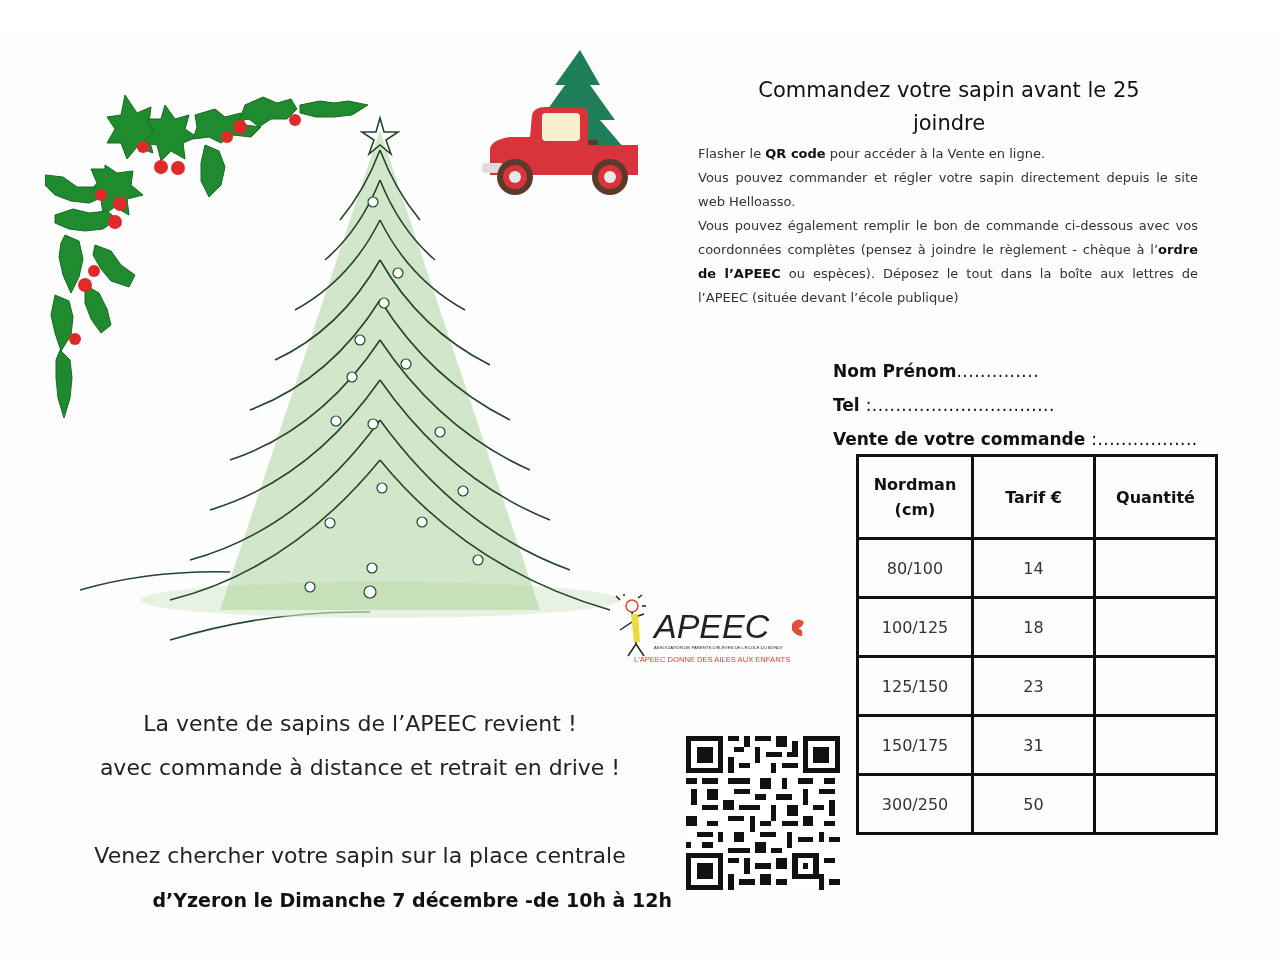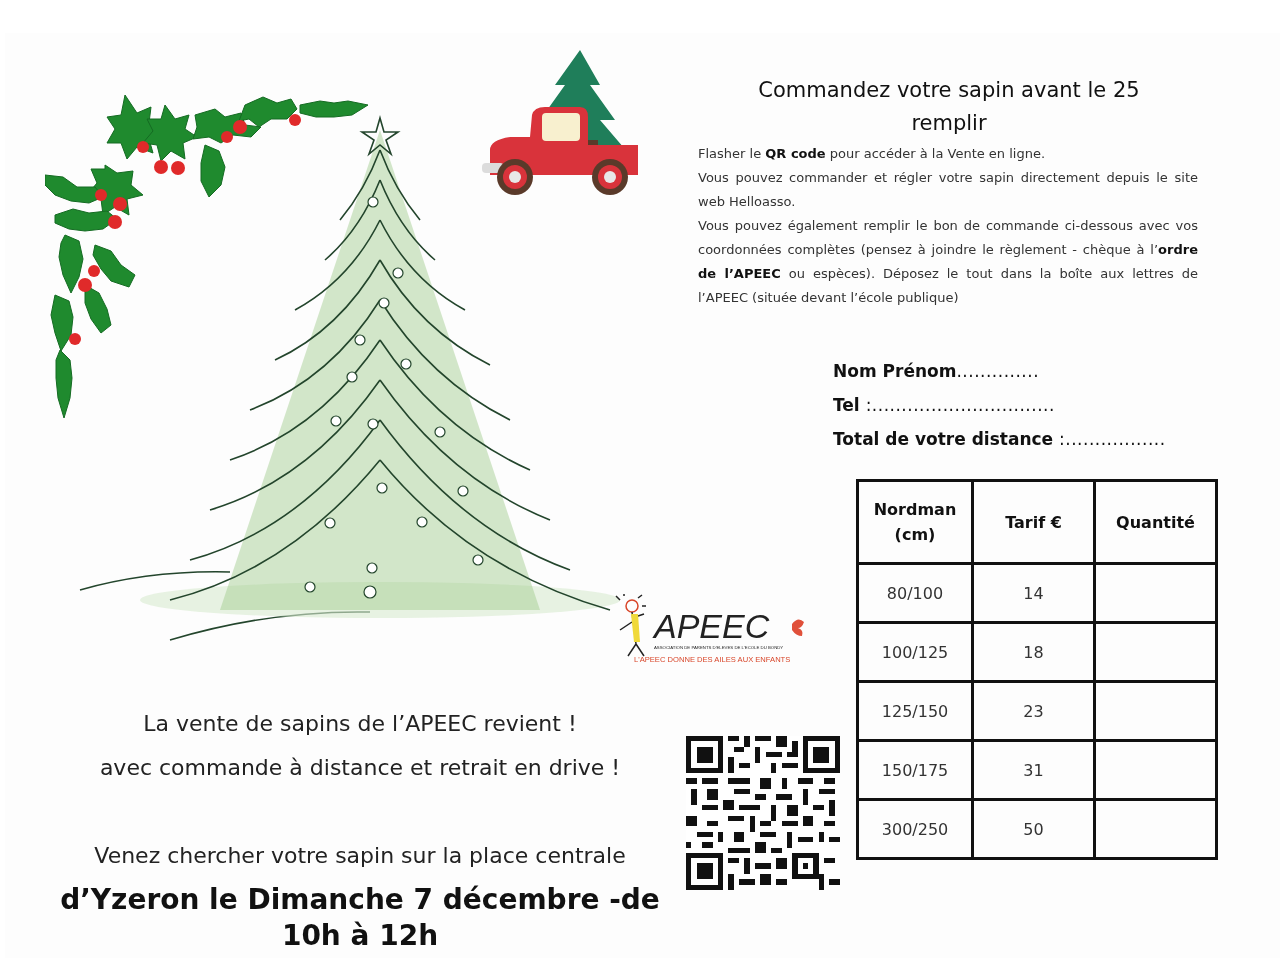"remplir" div { text: remplir -> joindre }
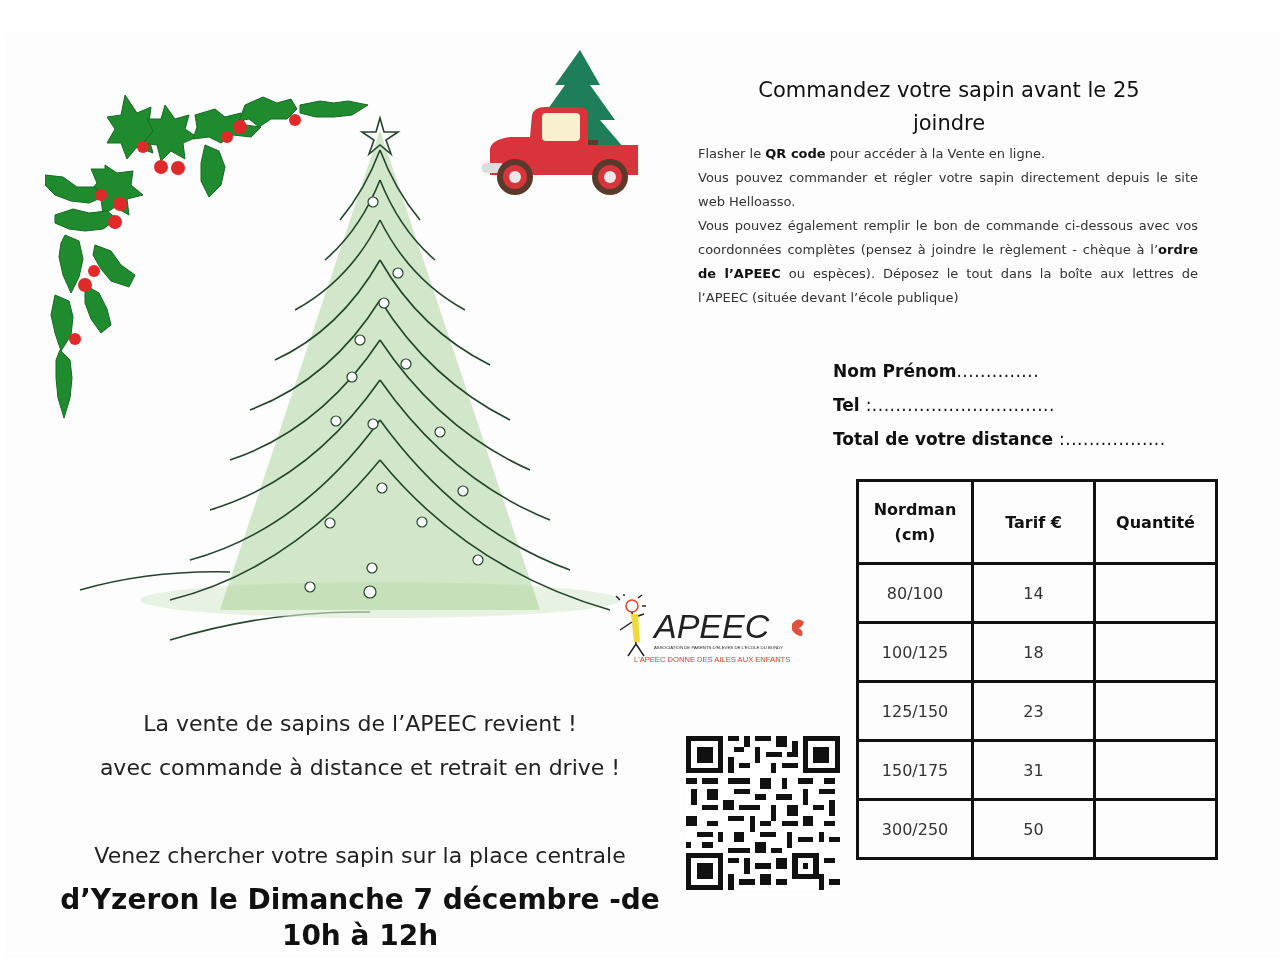"Total de votre distance" span { text: Total de votre distance -> Vente de votre commande }
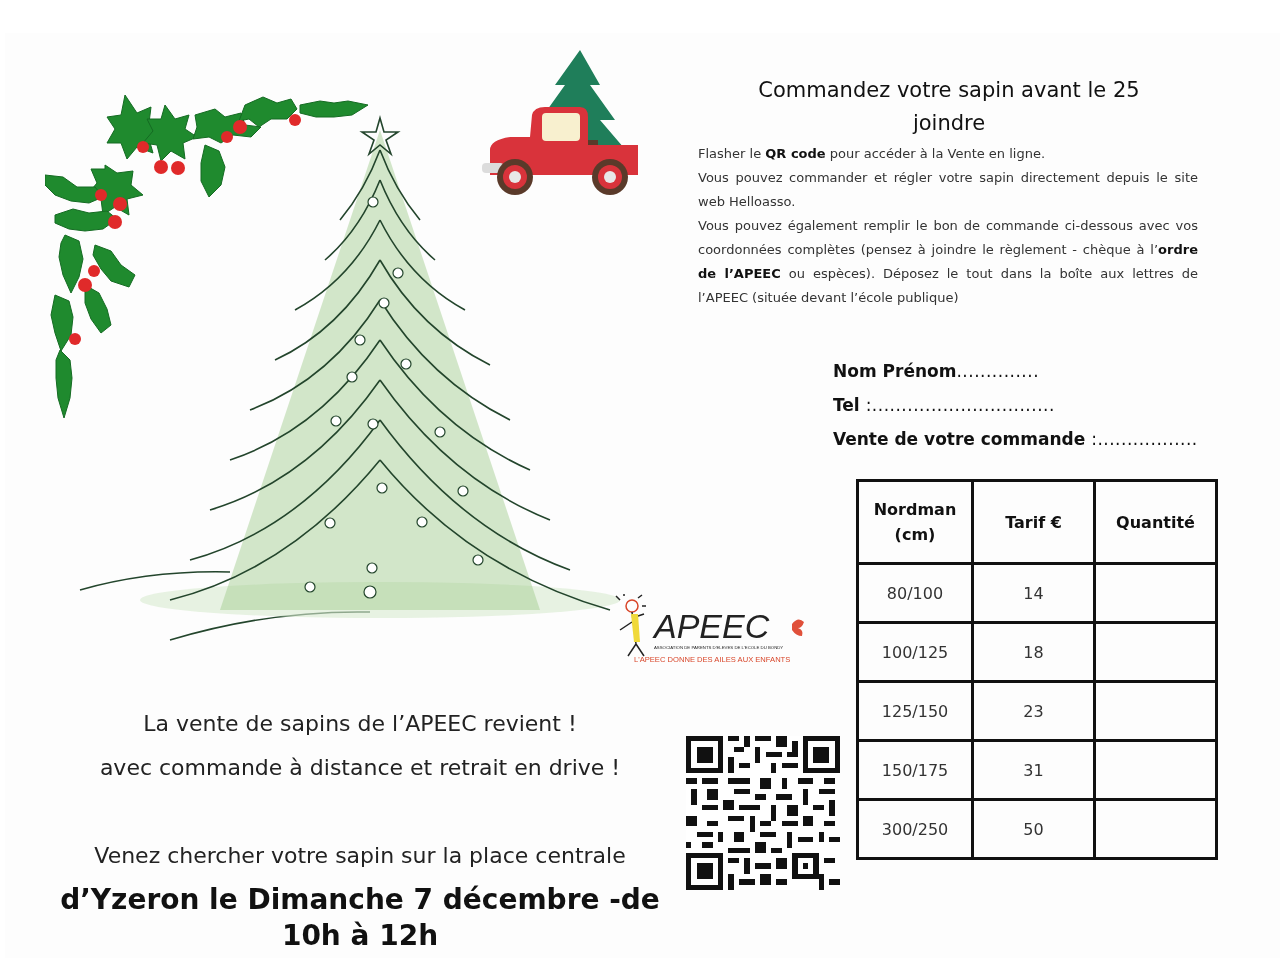"Nordman" .price-table { top: 479px -> 454px }
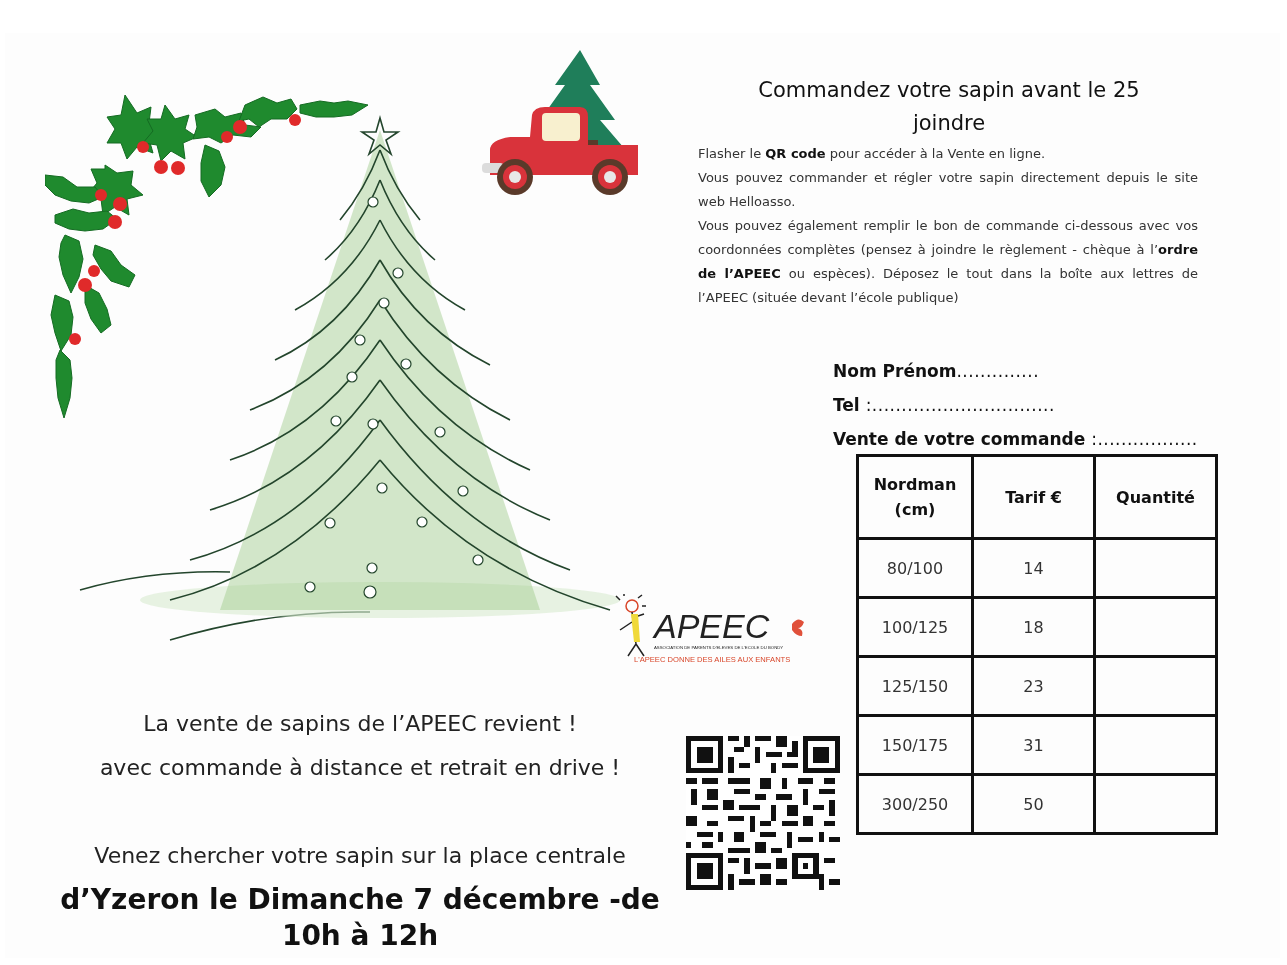"d’Yzeron le Dimanche 7 décembre" .bottom .strong { font-size: 28px -> 19px; text-align: none -> right }
